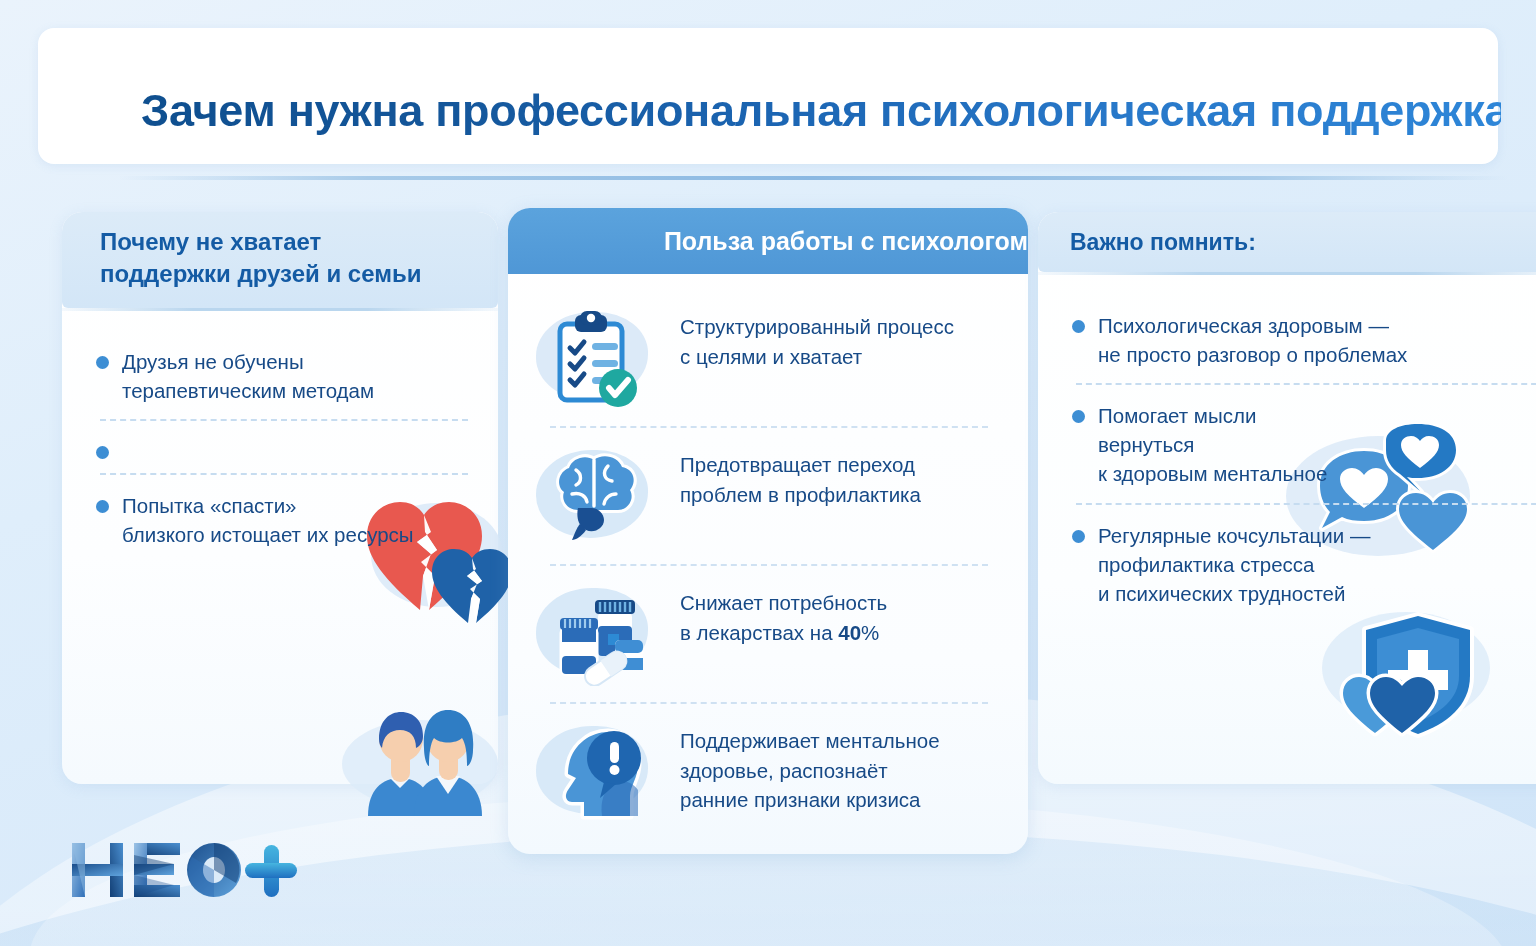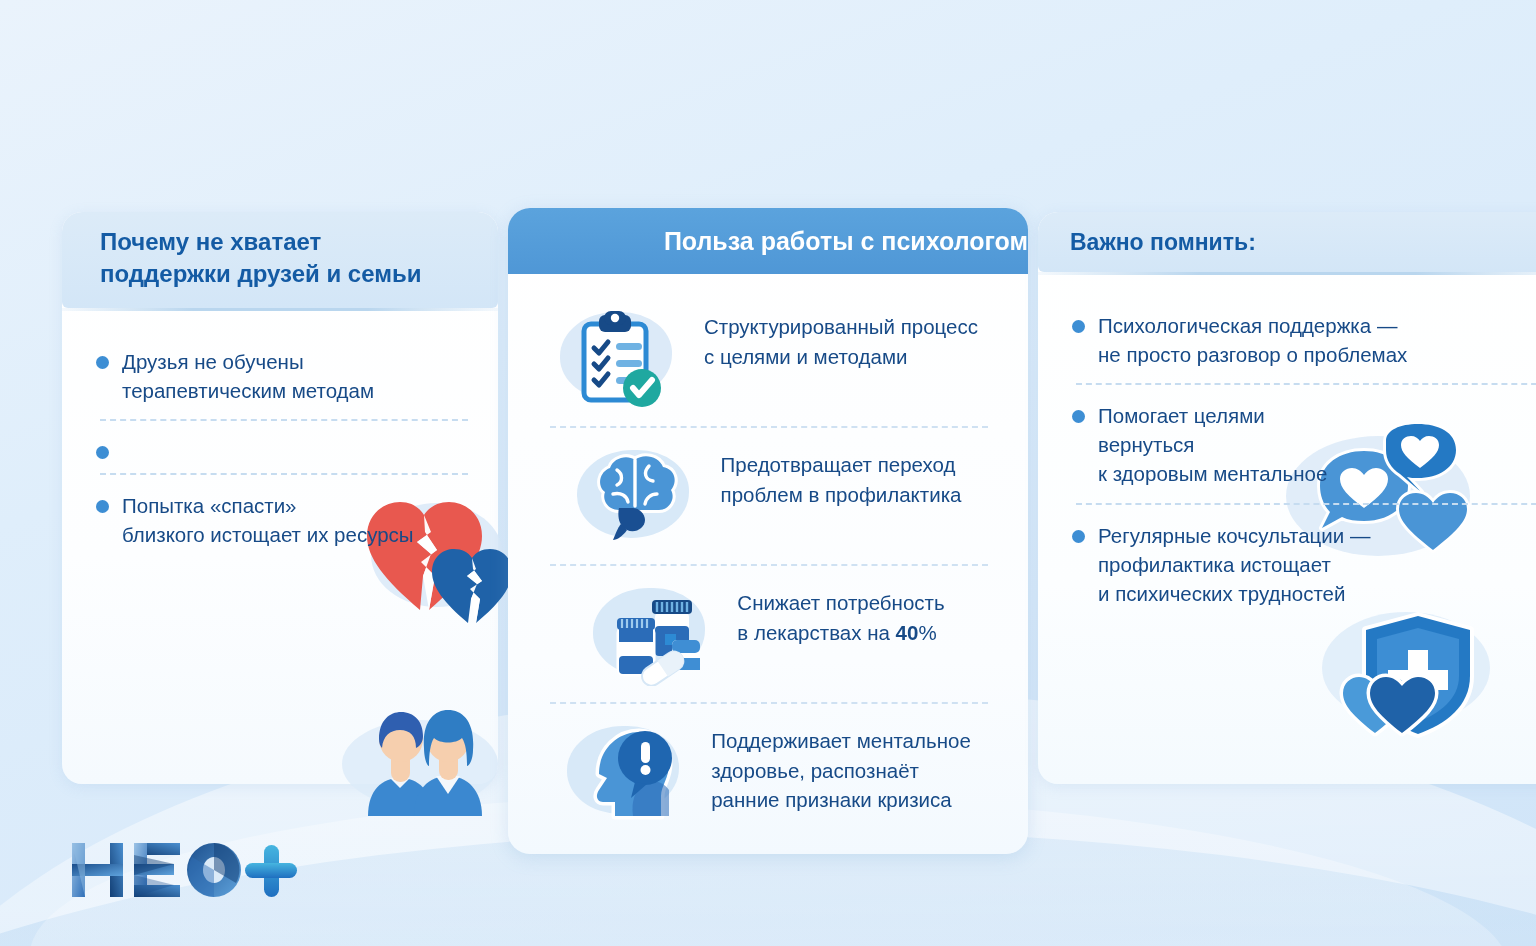"Зачем нужна профессиональная" div.header-band { html: none -> <div> <div>Зачем нужна профессиональная психологическая поддержка</div> <div></div> </div> }
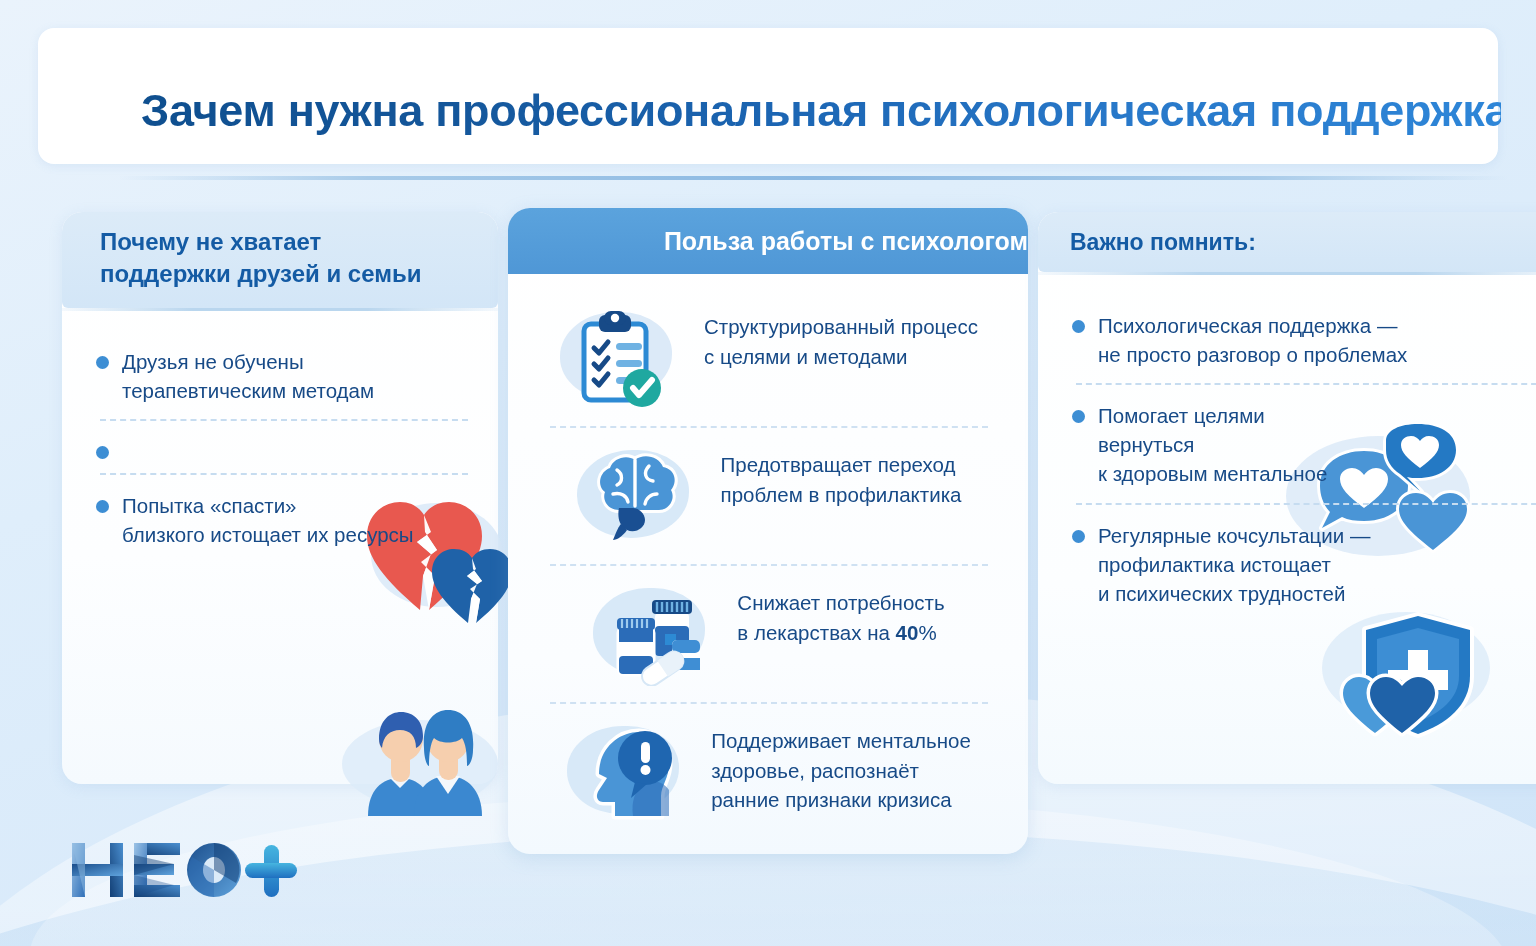"Структурированный процесс" .mid-row { justify-content: center -> none }
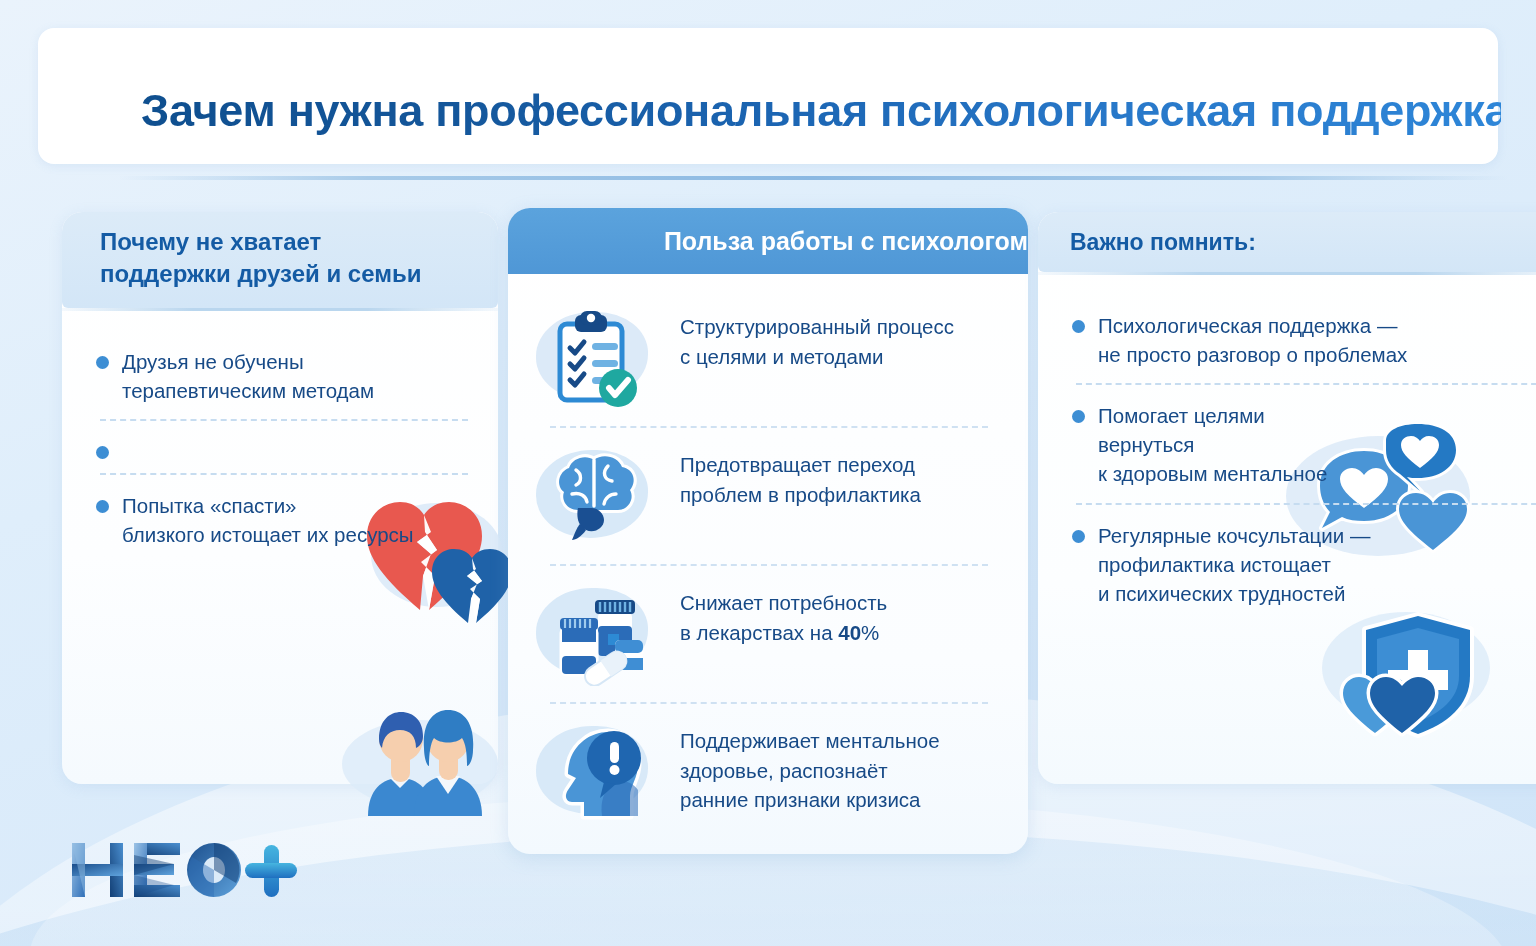"Психологическая поддержка —" span { text: поддержка -> здоровым }
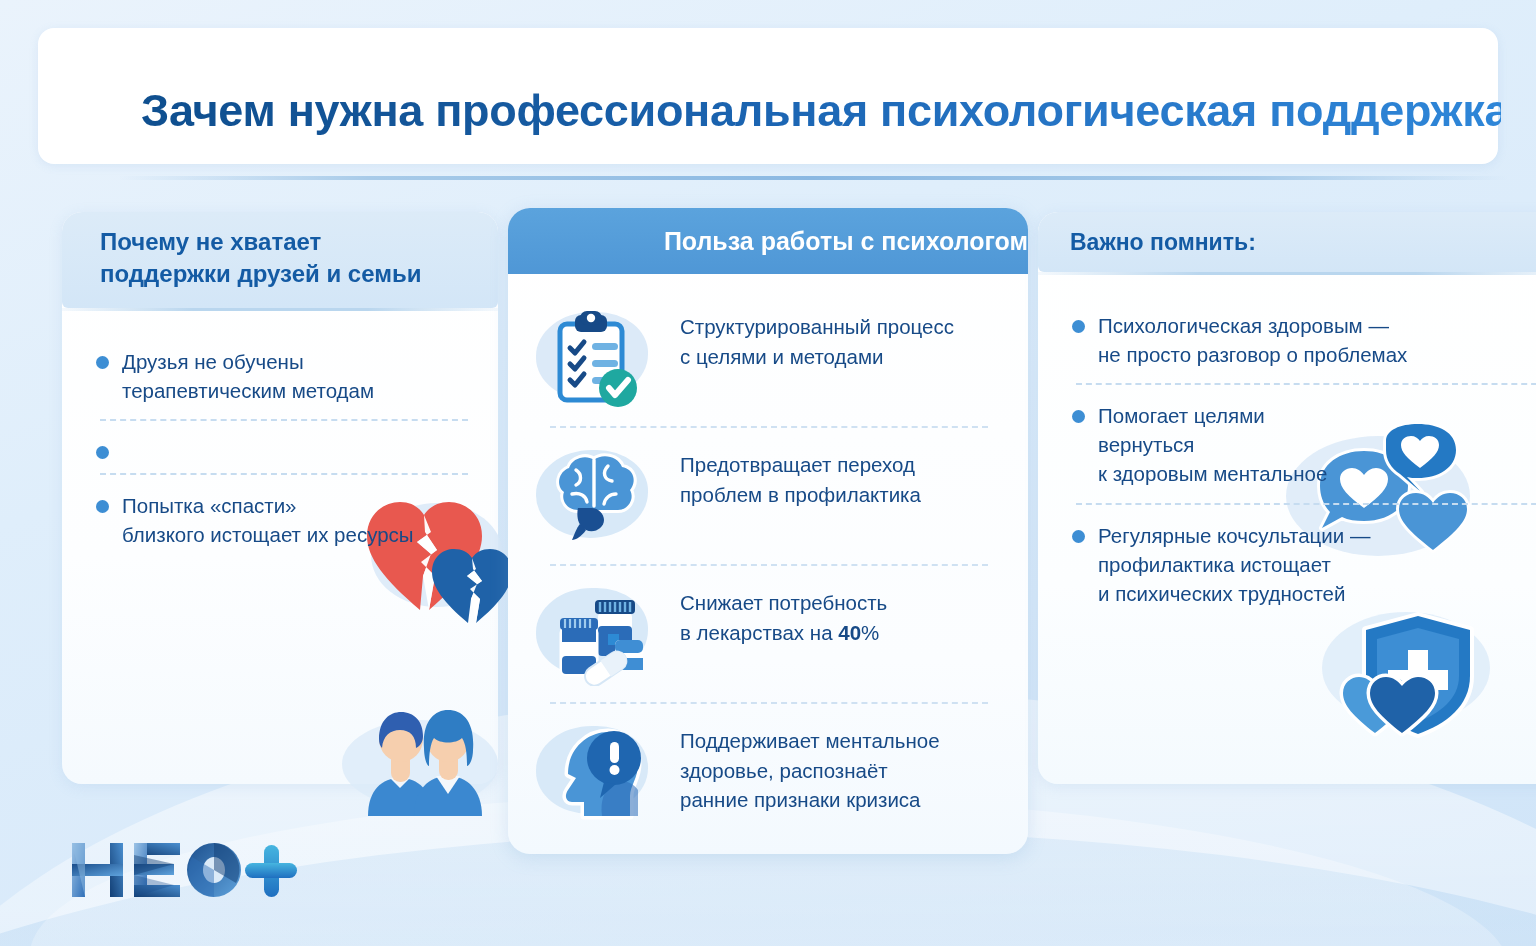"с целями и методами" span { text: методами -> хватает }
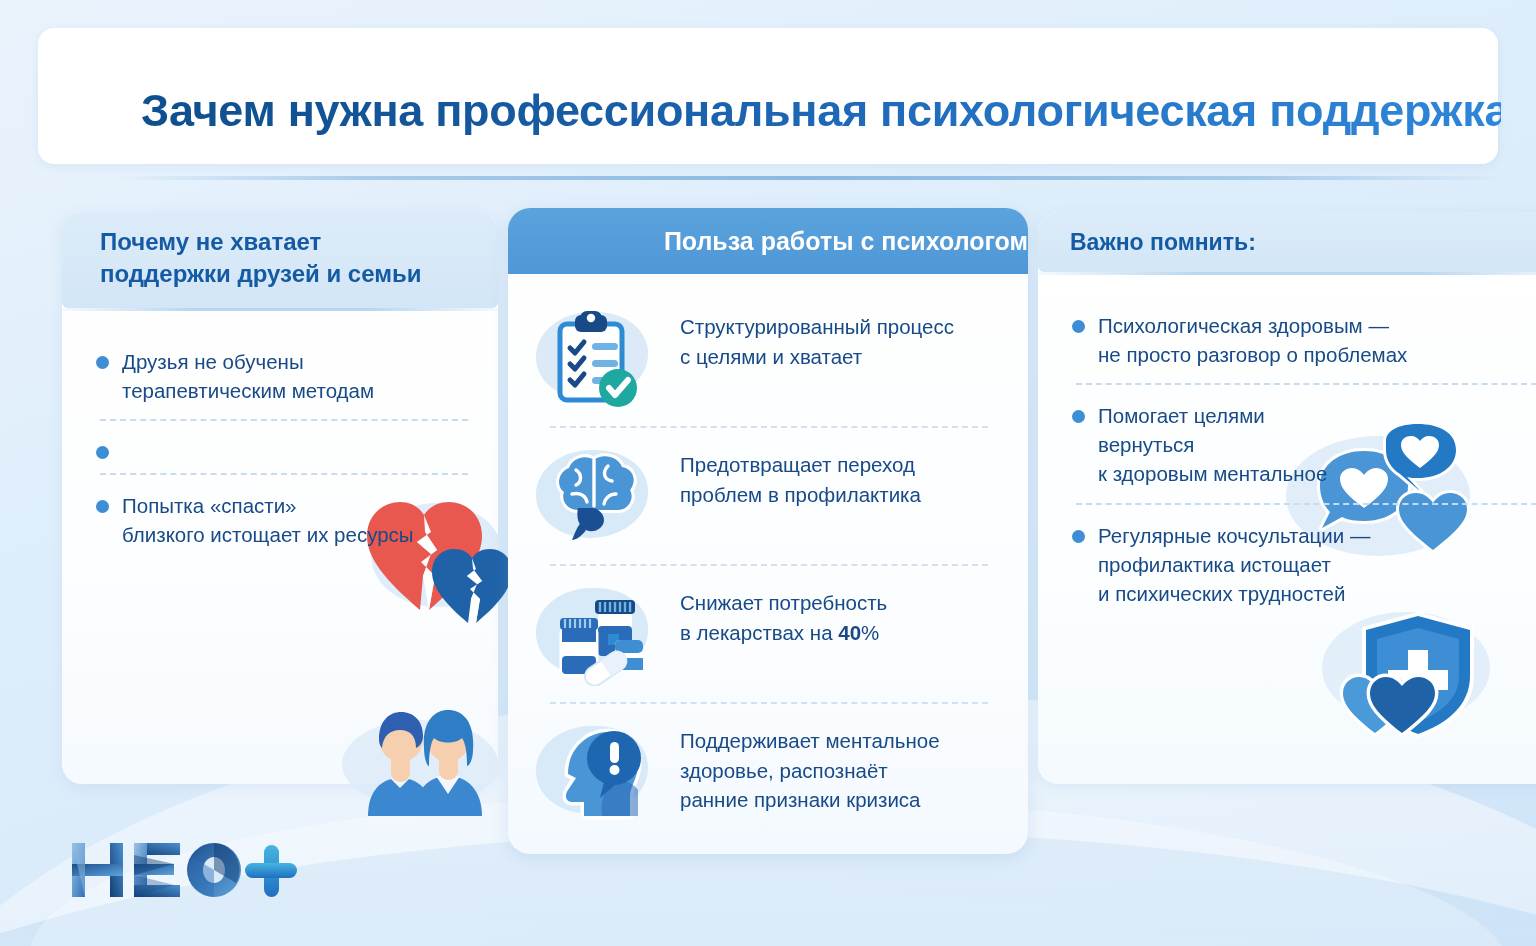"Помогает целями" span { text: целями -> мысли }
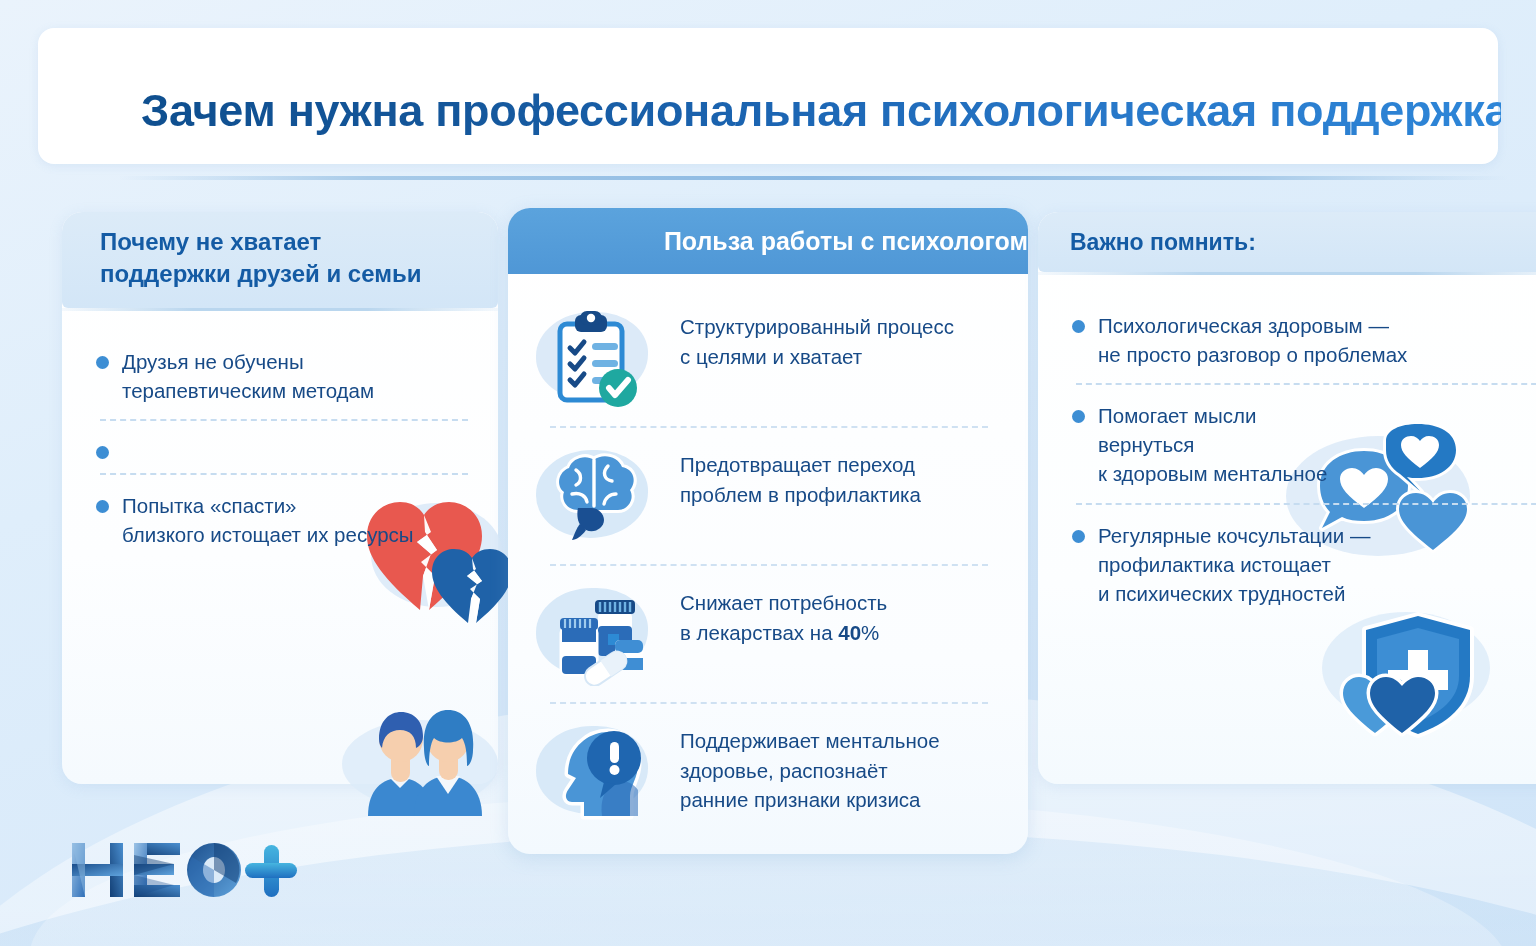"профилактика истощает" span { text: истощает -> стресса }
